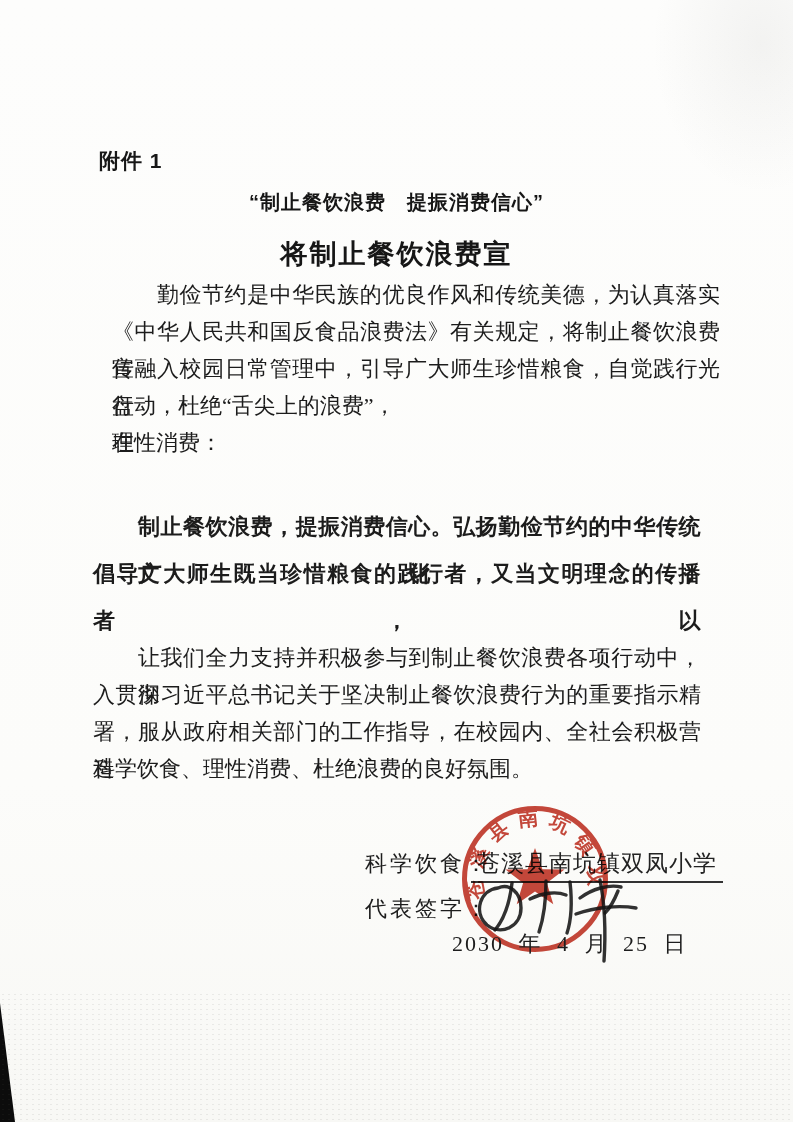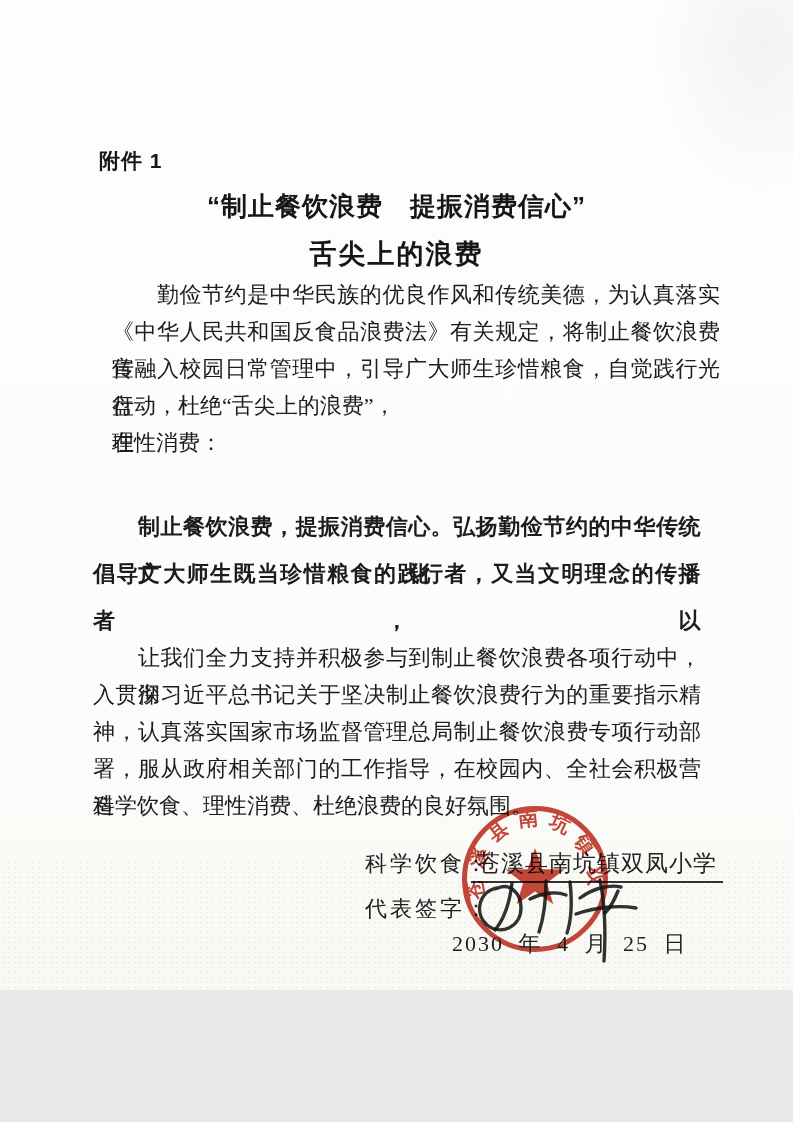"附件 1" .page { height: 990px -> 1122px }
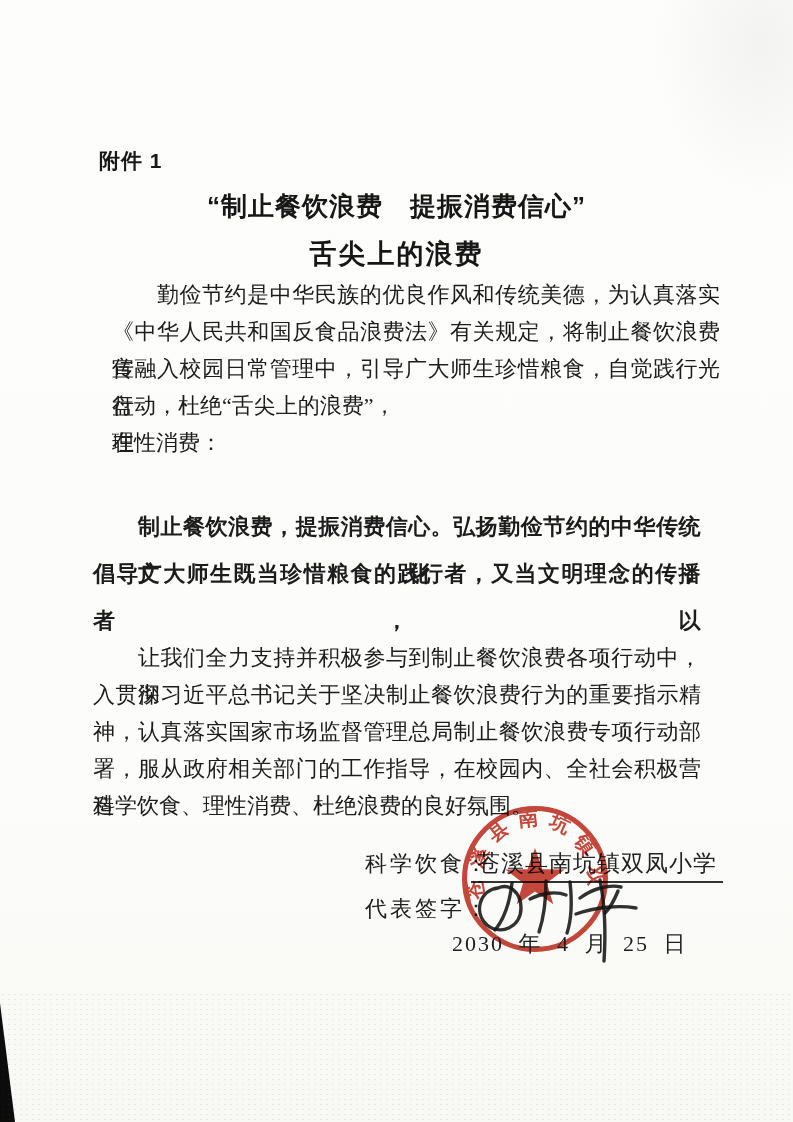"“制止餐饮浪费 提振消费信心”" .t1 { font-size: 26px -> 20px }
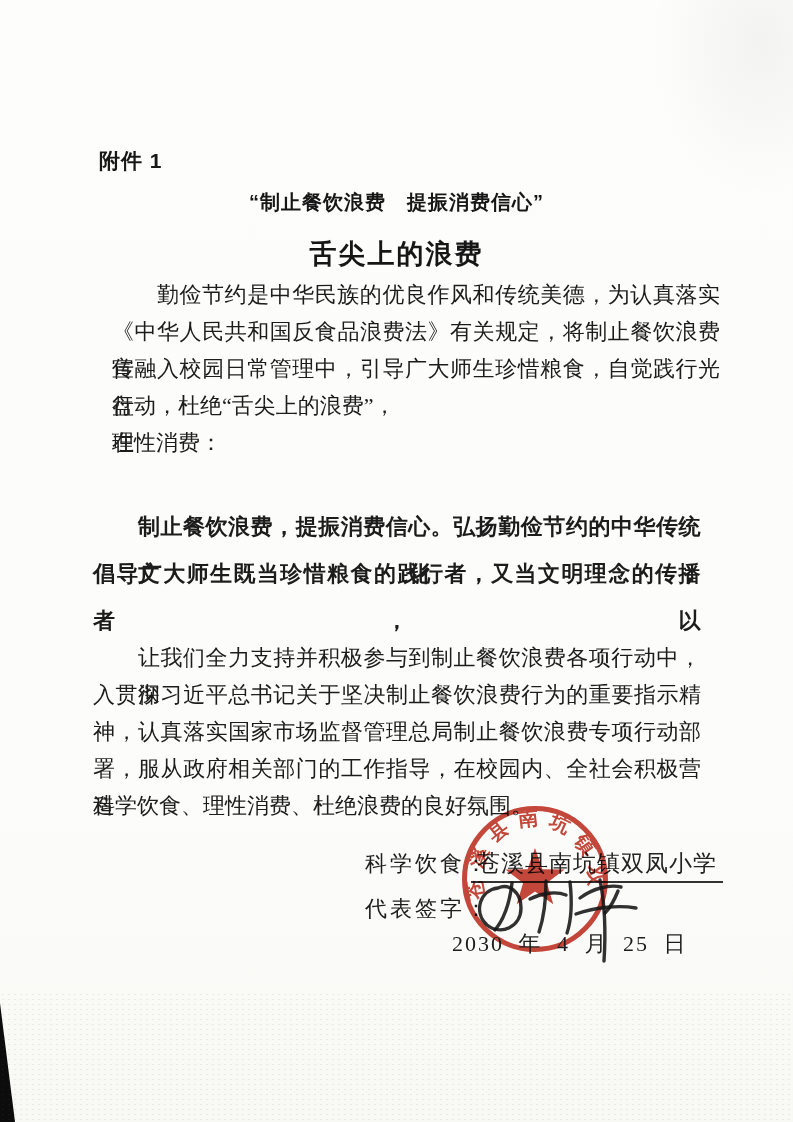"舌尖上的浪费" div.title { text: 舌尖上的浪费 -> 将制止餐饮浪费宣 }
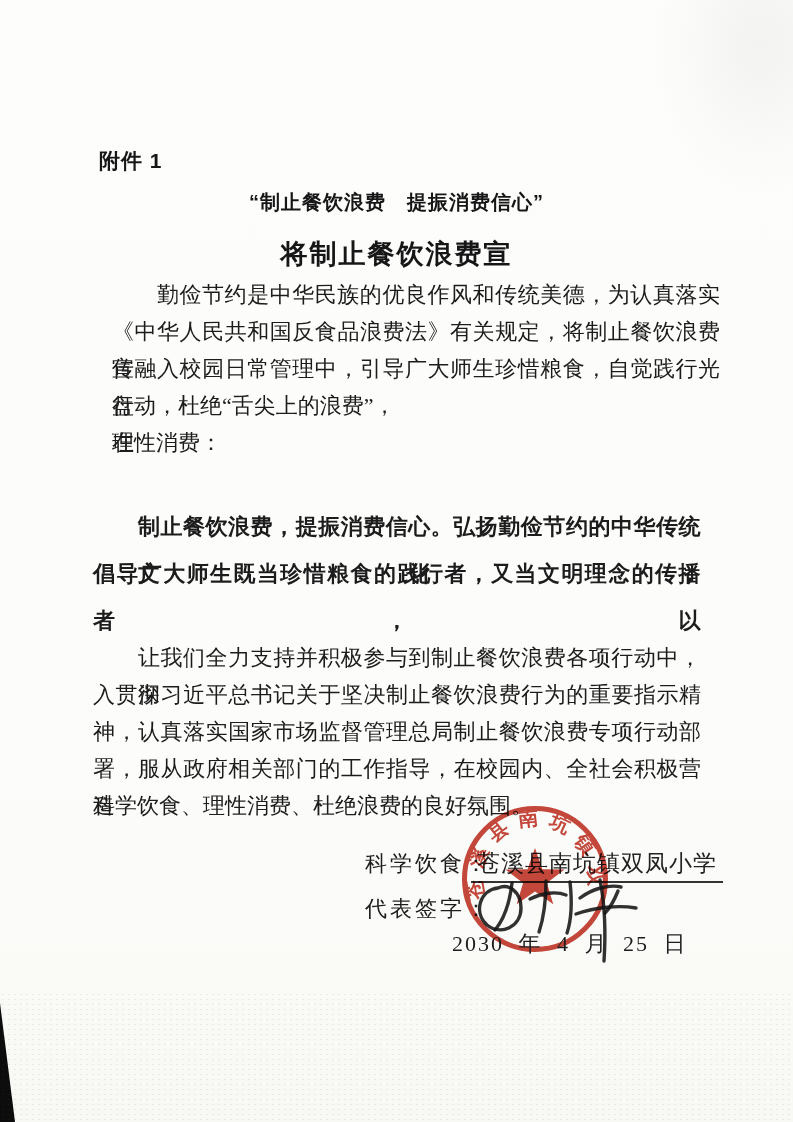"神，认真落实国家市场监督管理总局制止餐饮浪费专项行动部" div.line { html: <div>神，认真落实国家市场监督管理总局制止餐饮浪费专项行动部</div> -> none }
